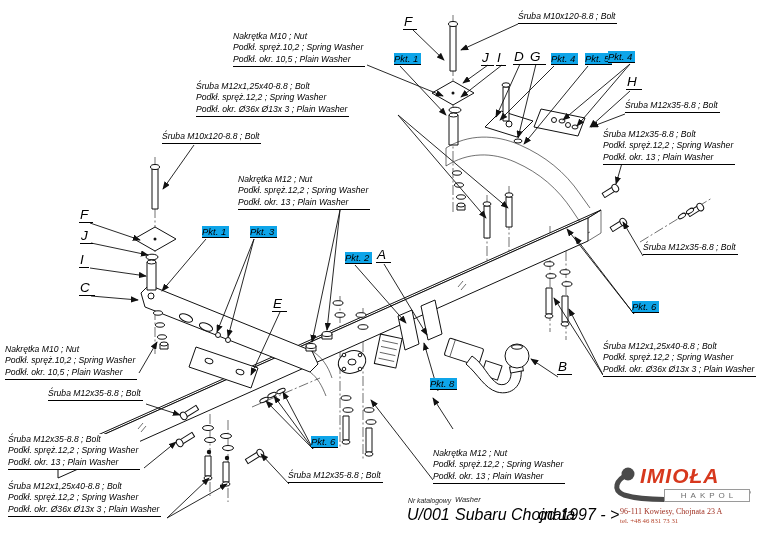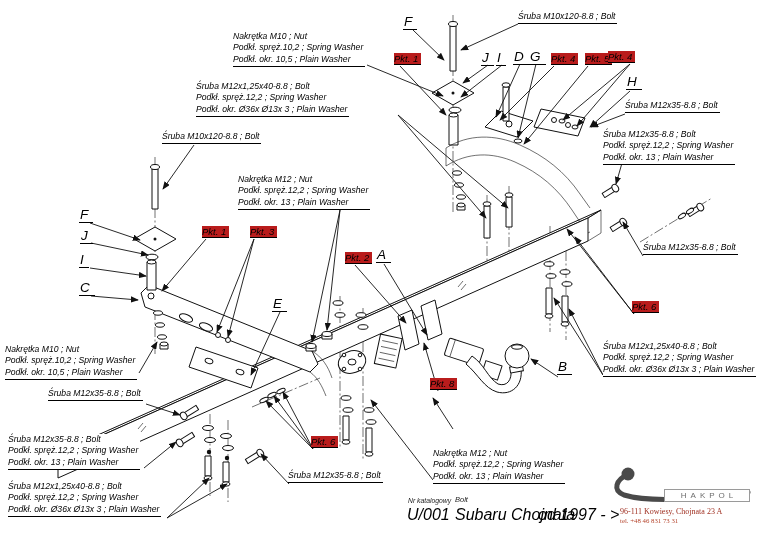"Pkt. 1" .pkt { background: #b91c1c -> #0ea5e9 }
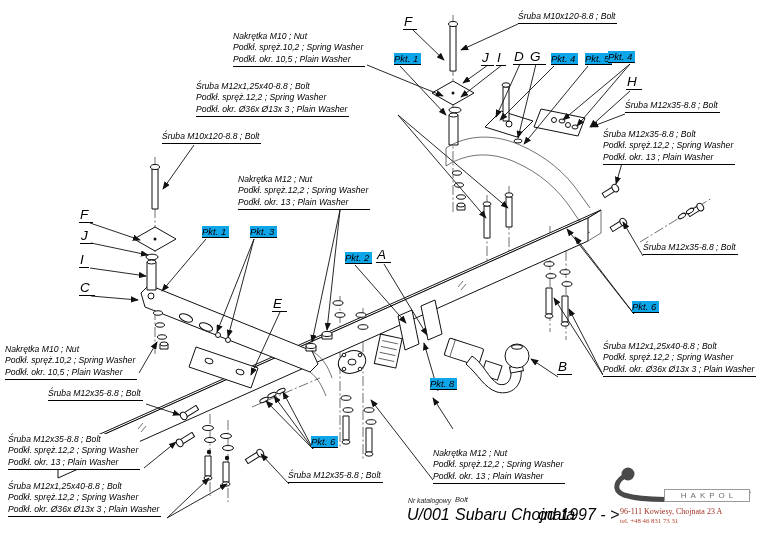"IMIOŁA" div.logo-brand { html: none -> <div>IMIOŁA</div> }
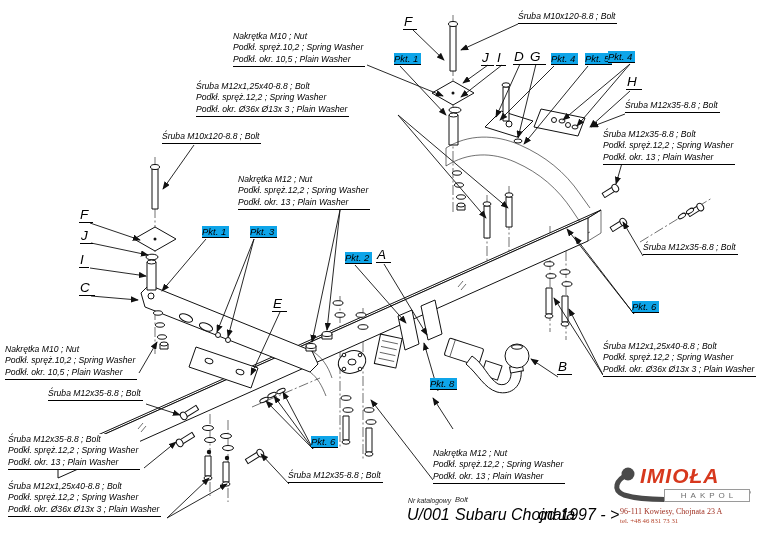"Bolt" div.tb { text: Bolt -> Washer }
